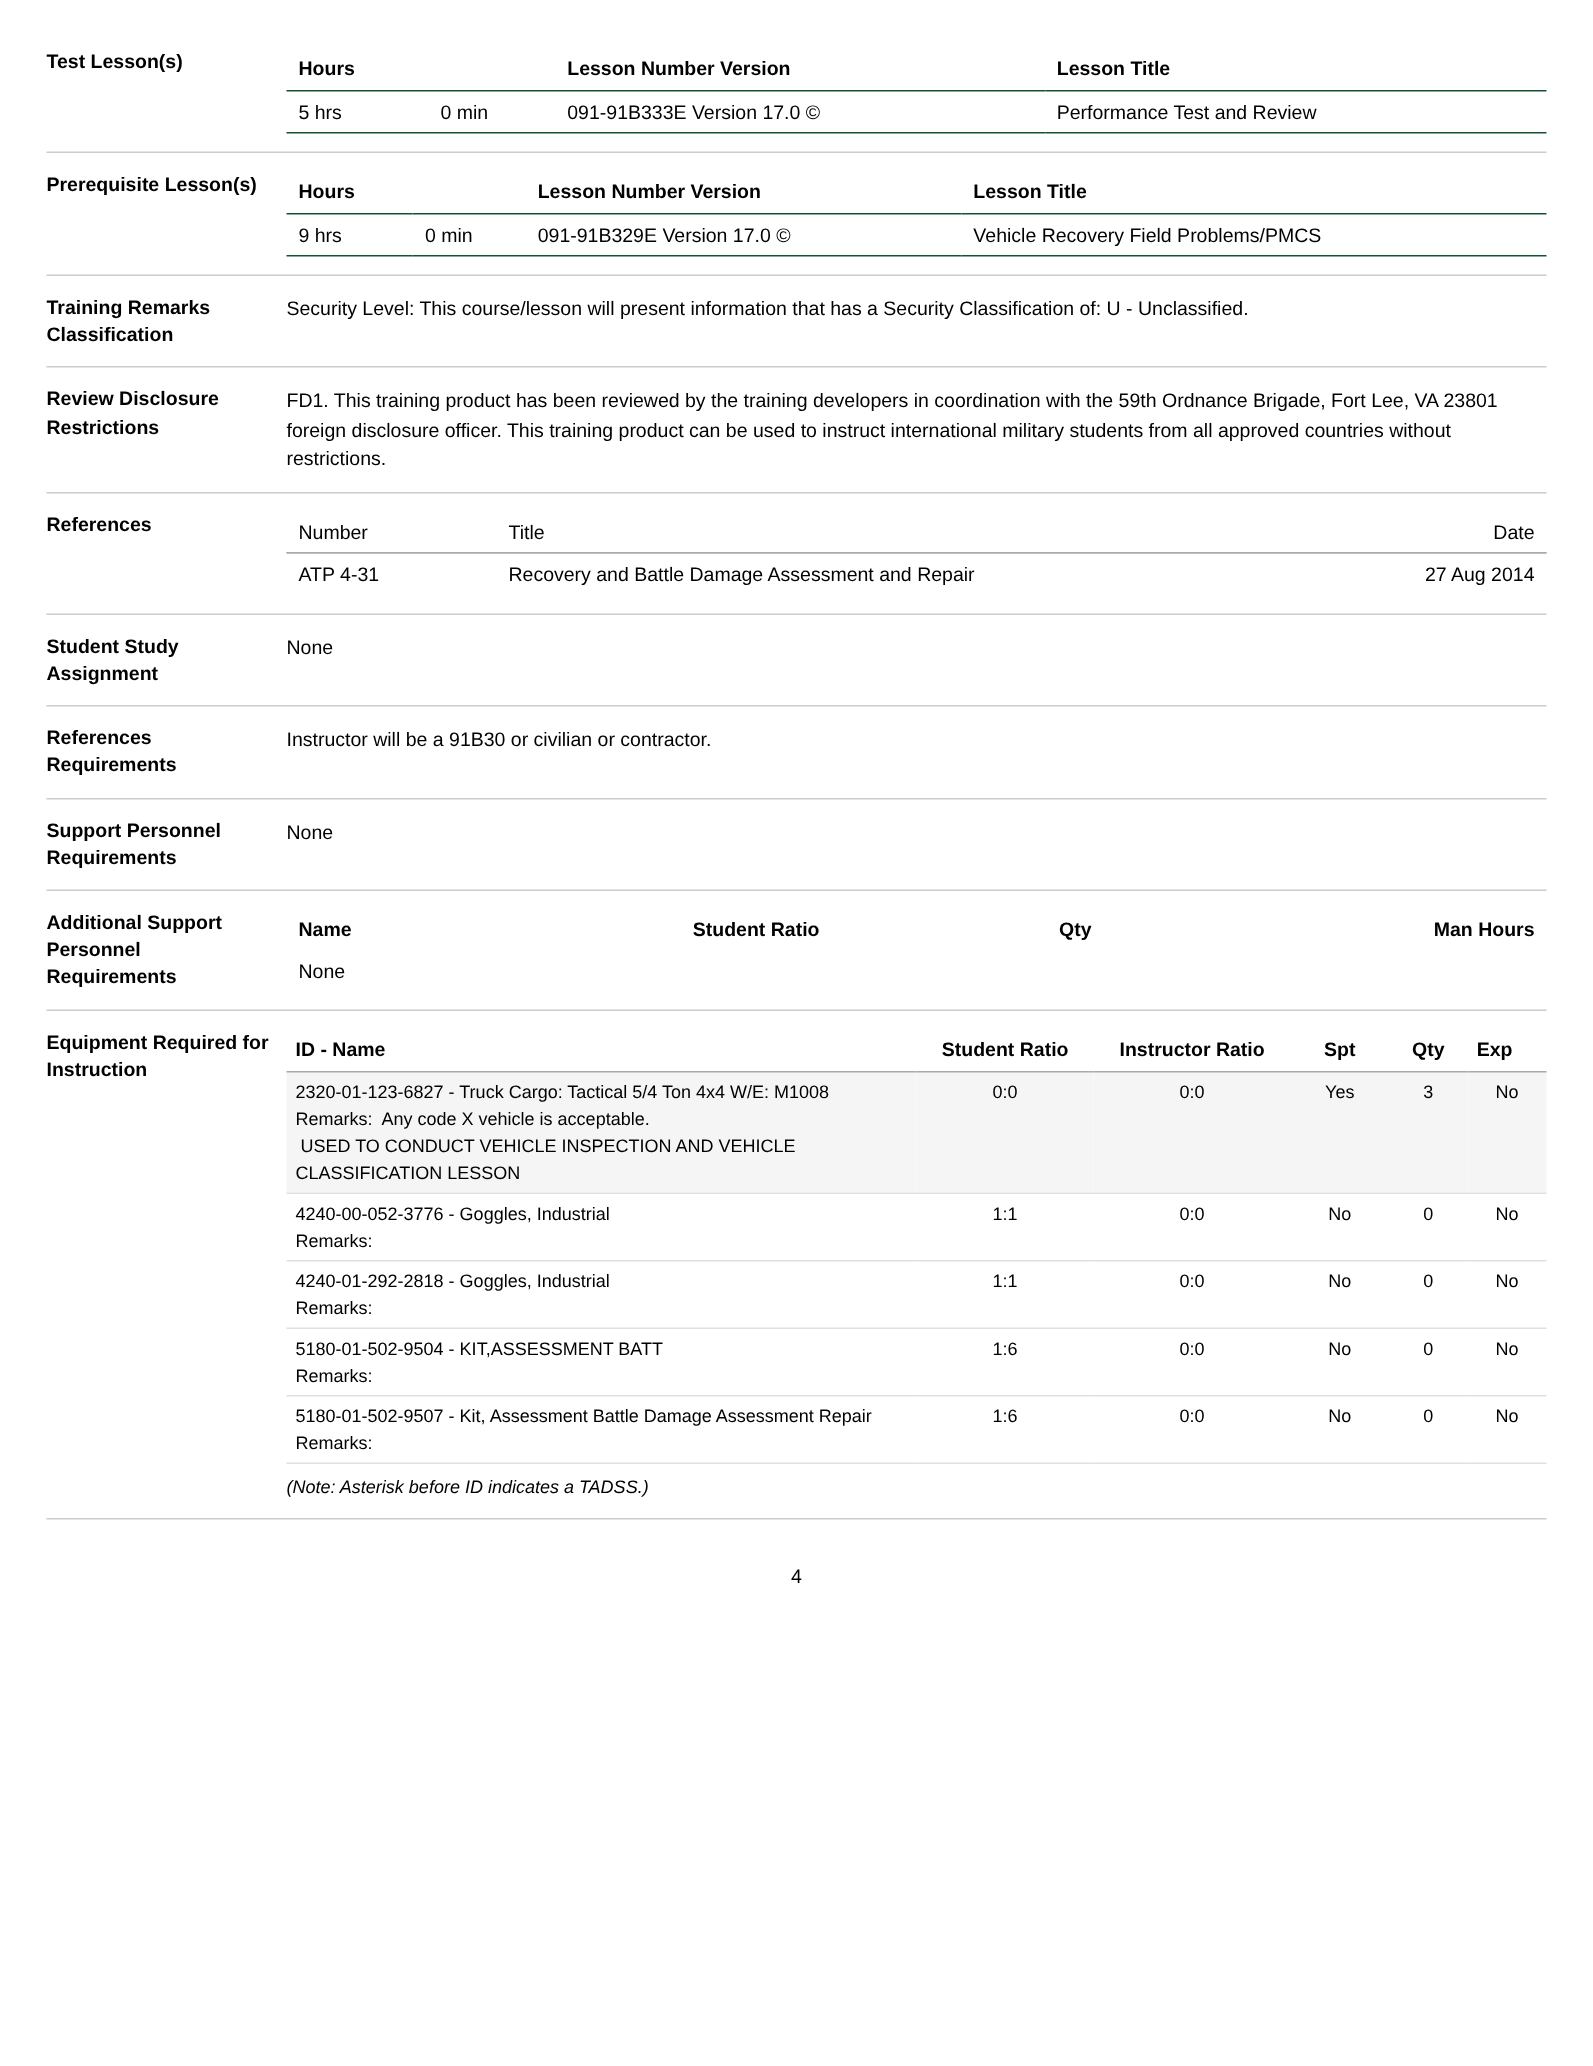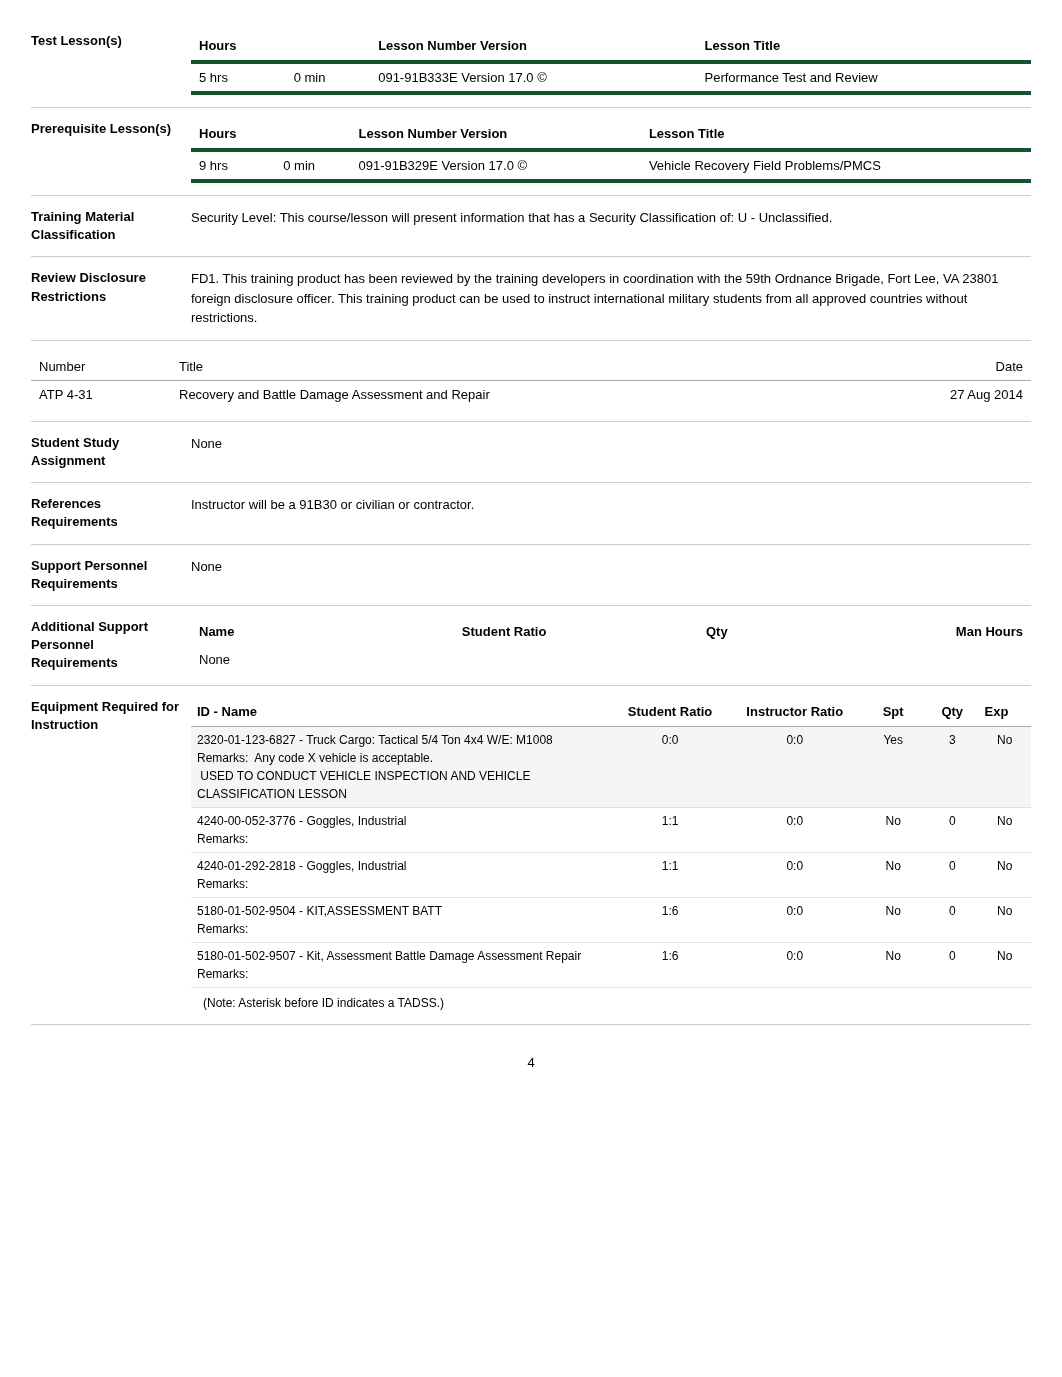"Hours" .table-grid tr { border-bottom: 4px solid #14532d -> 1px solid #14532d }
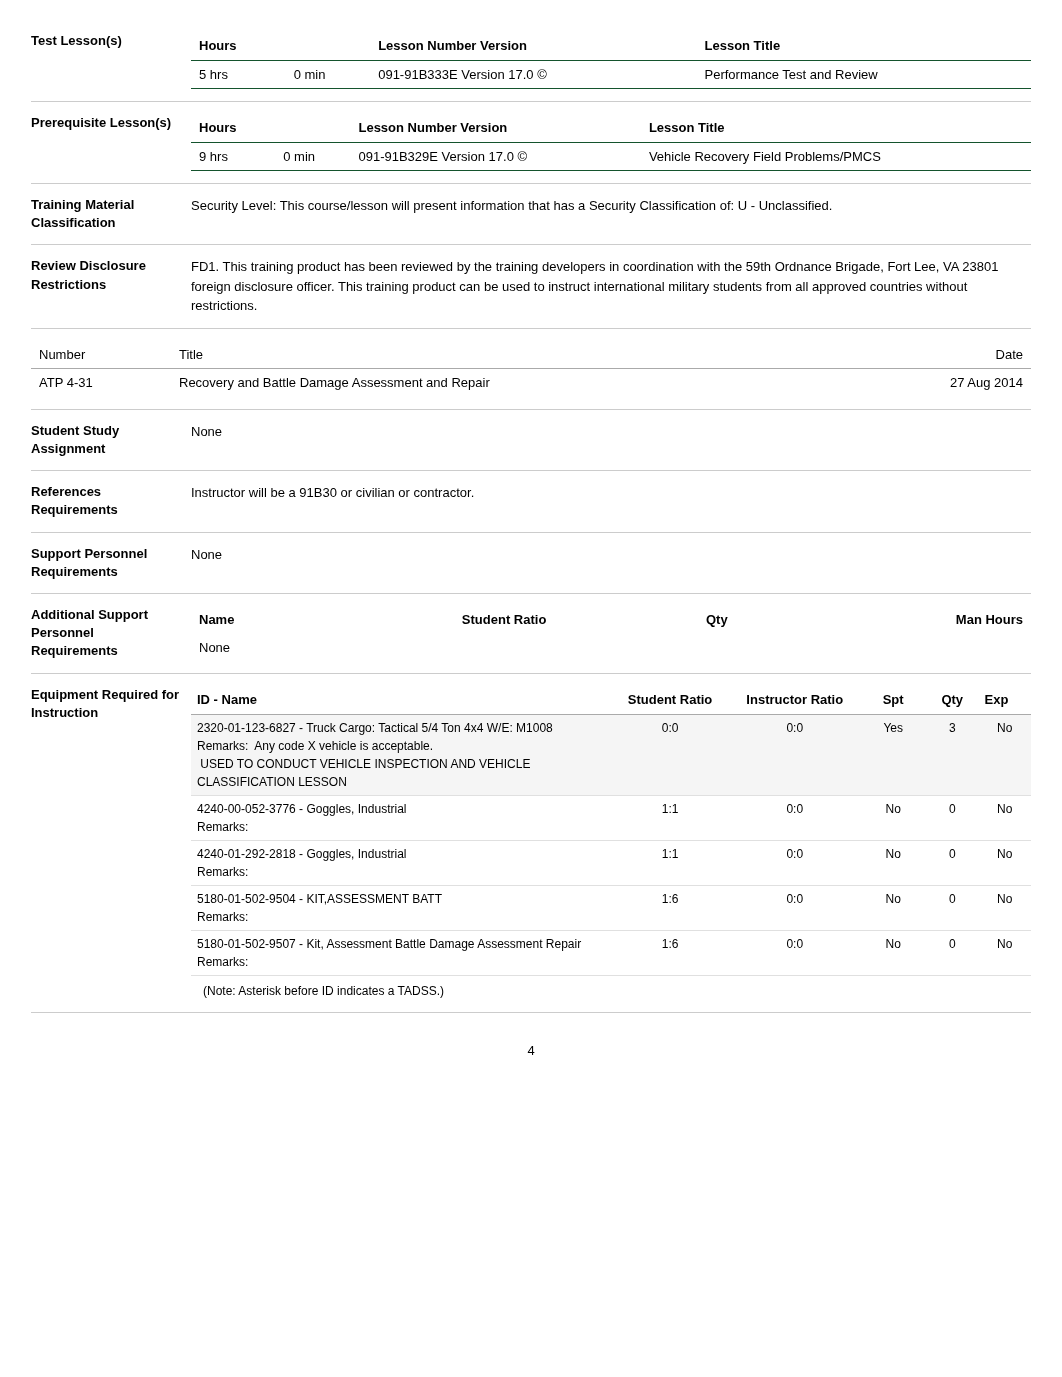"Training Material Classification" div.section-label { text: Material -> Remarks }
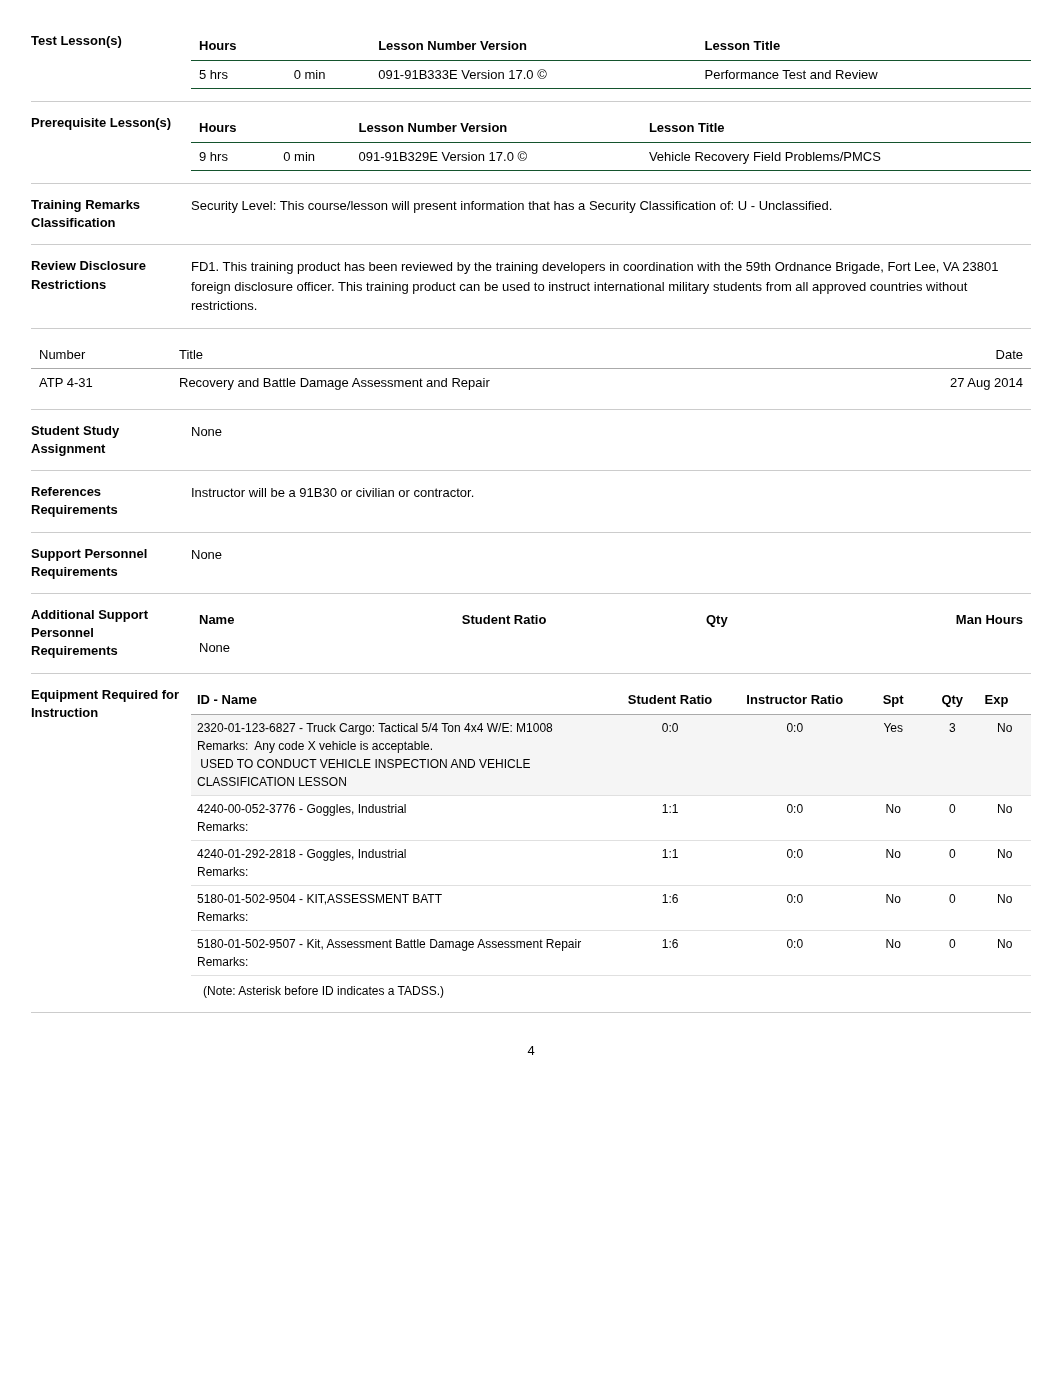"References" div.section-label { html: none -> <div>References</div> }
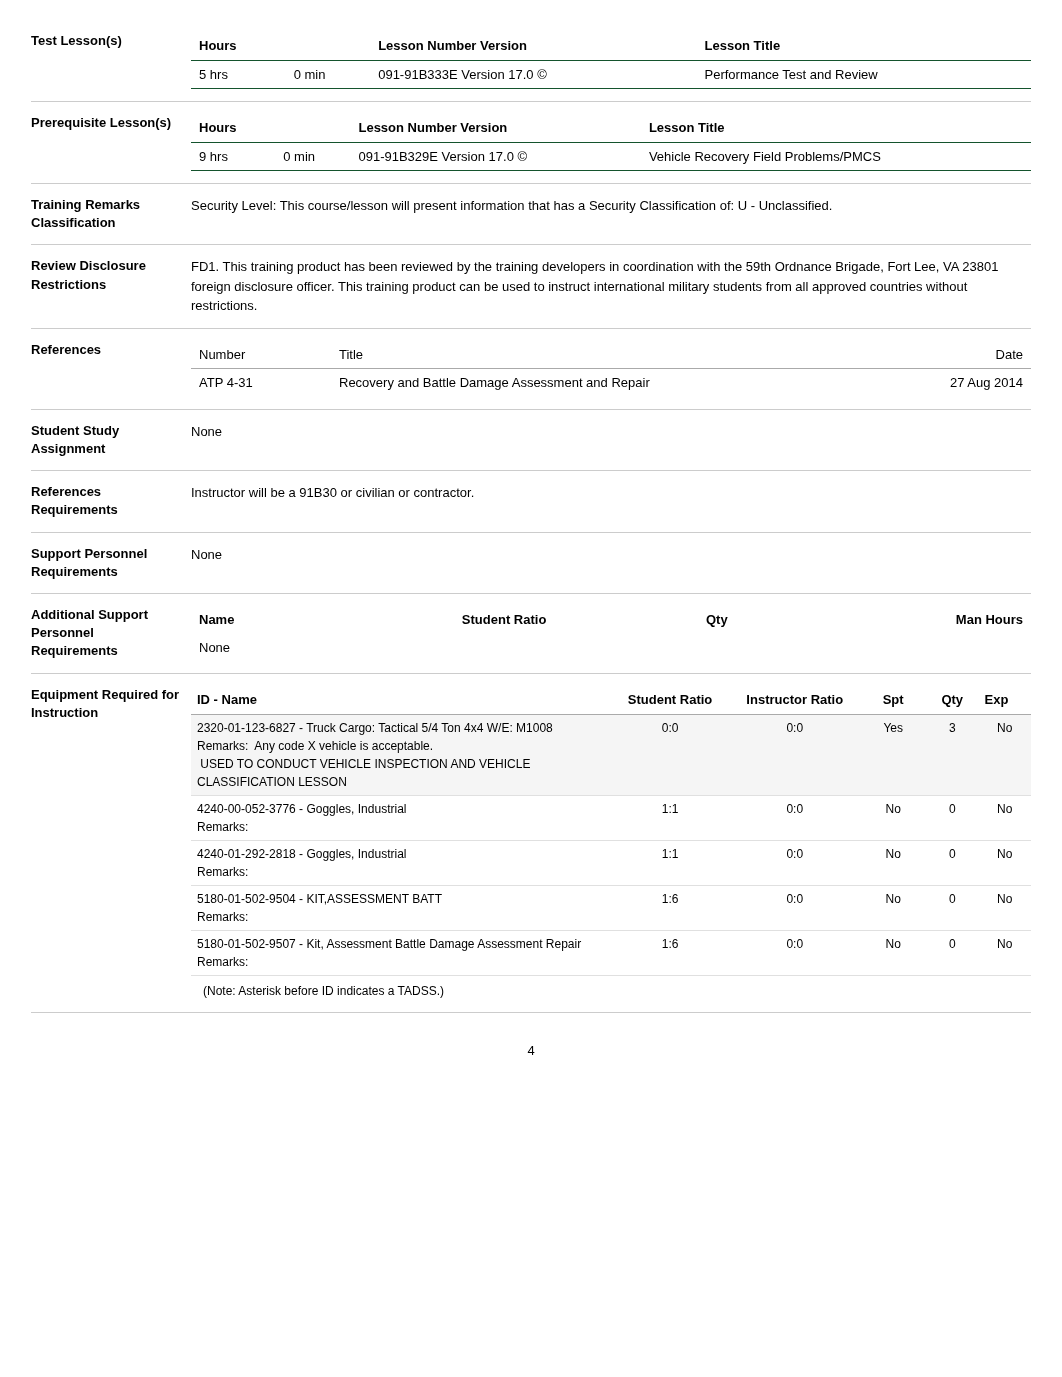"(Note: Asterisk before ID indicates" .italic-note { font-style: none -> italic; margin-left: 12px -> none }
